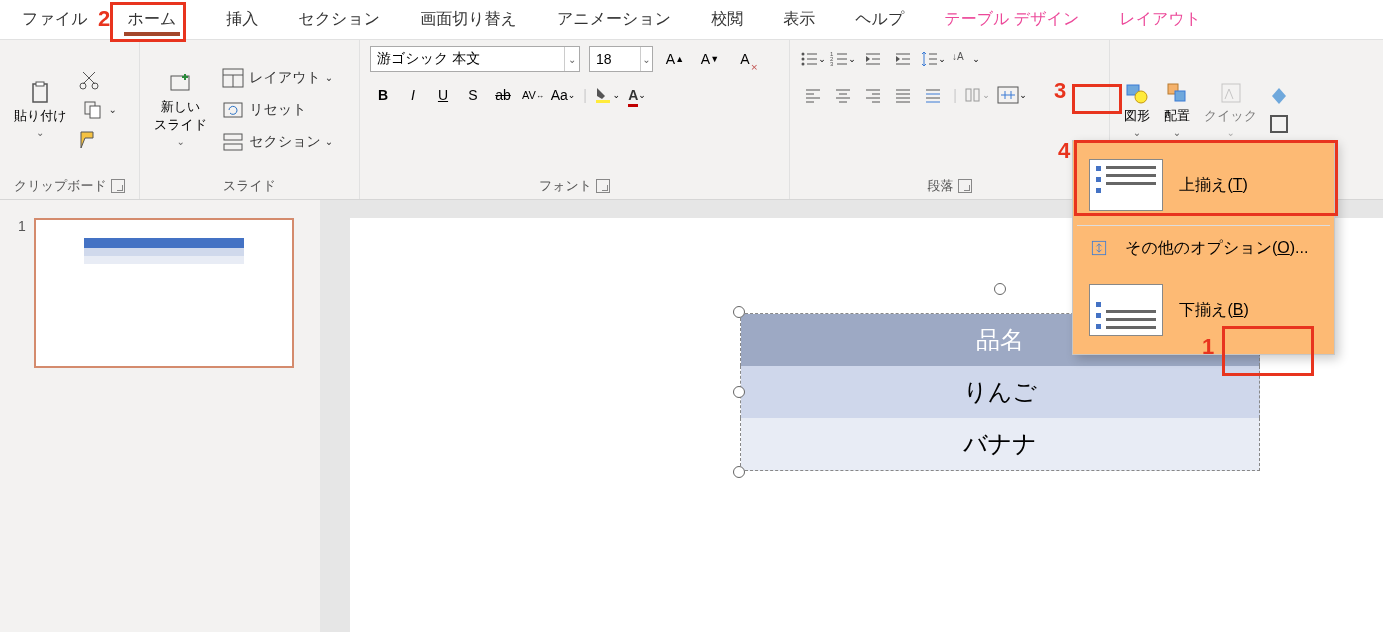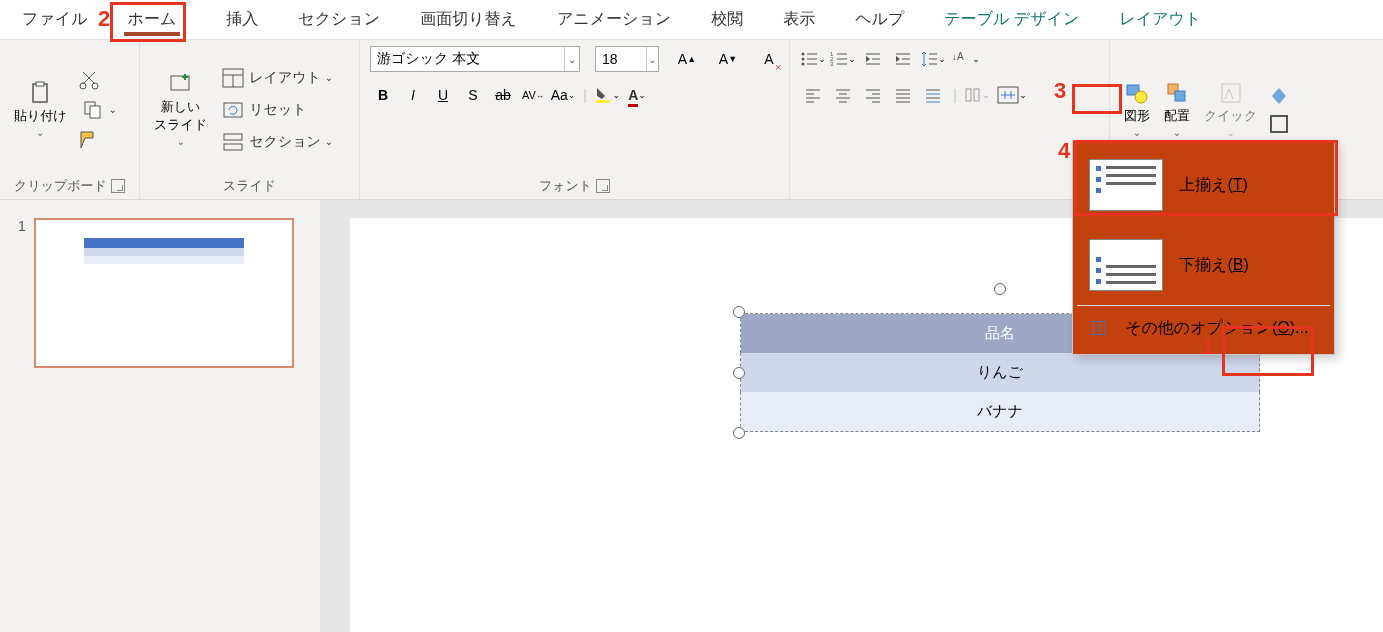"テーブル デザイン" .tab.context { color: #0f766e -> #ec4899 }
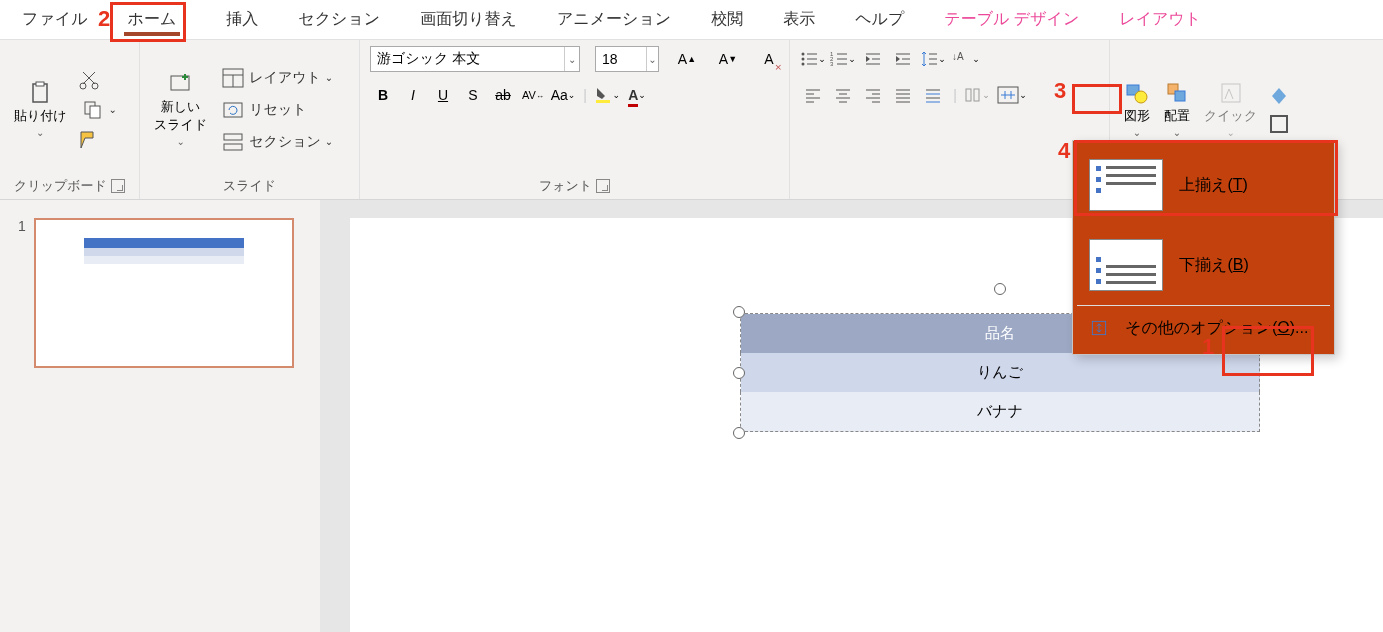"游ゴシック 本文" div { gap: 15px -> 9px }
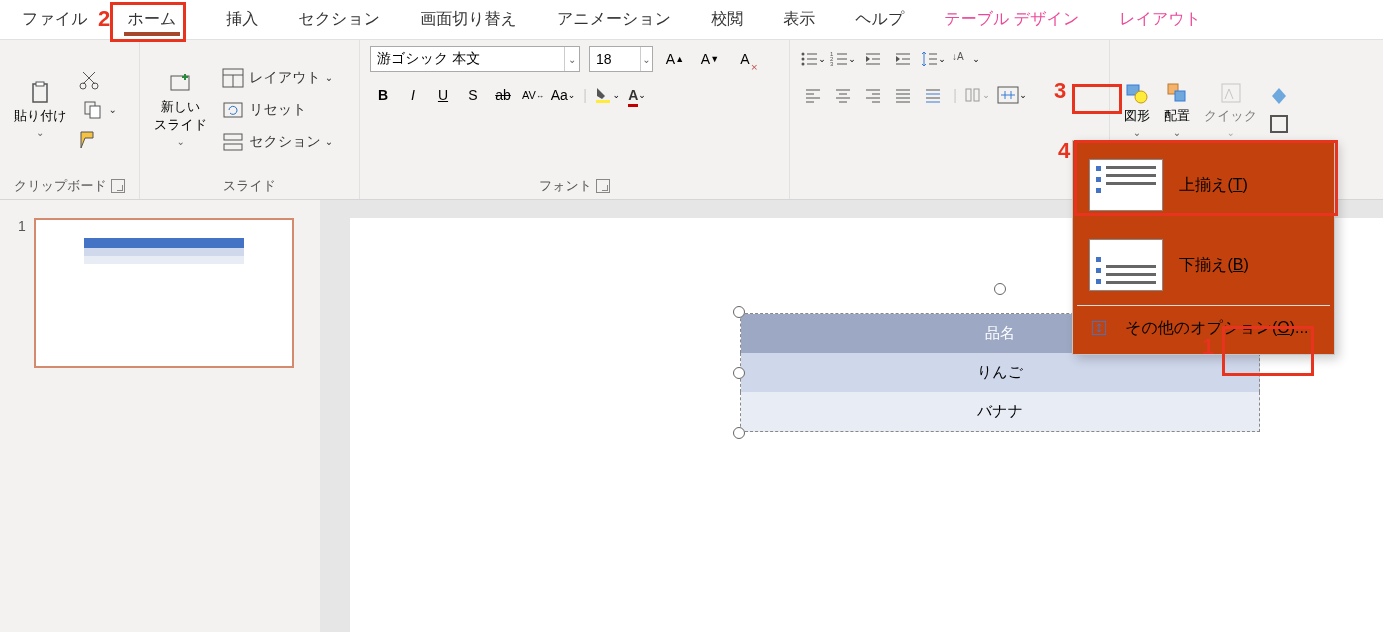"段落" div.group-label { html: none -> <div> <span>段落</span> <span></span> </div> }
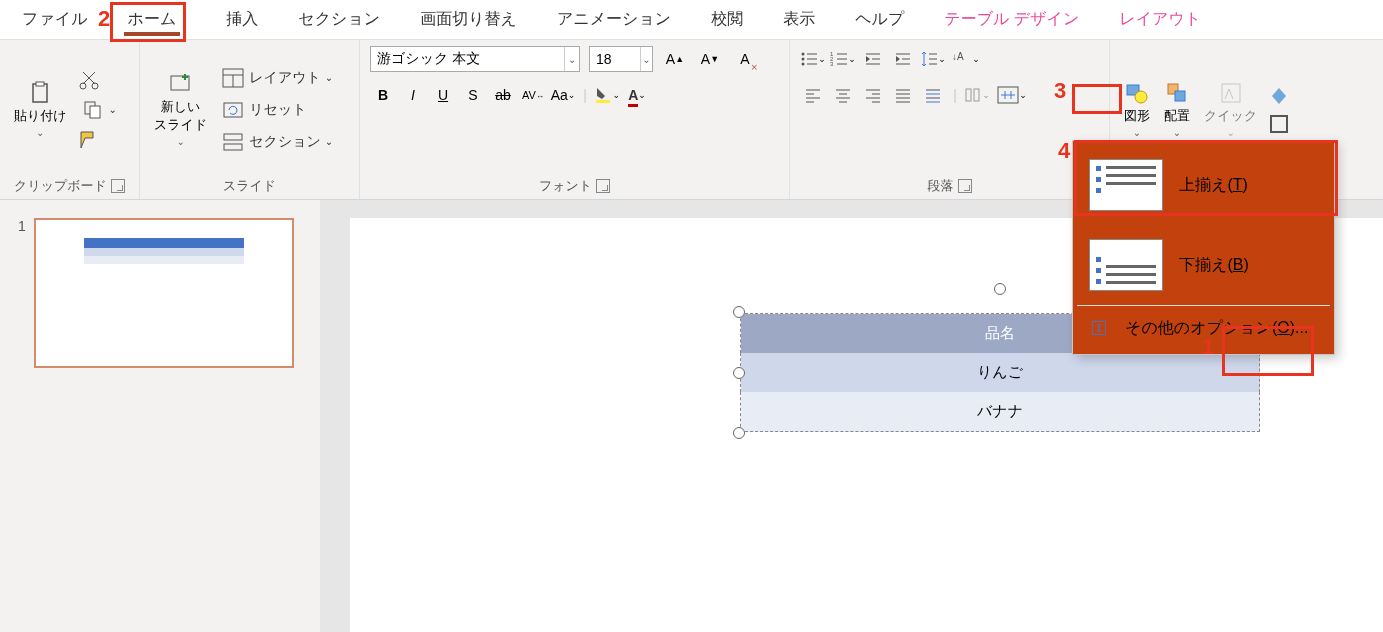"上揃え(T)" .align-menu { background: #c2410c -> #fdba74 }
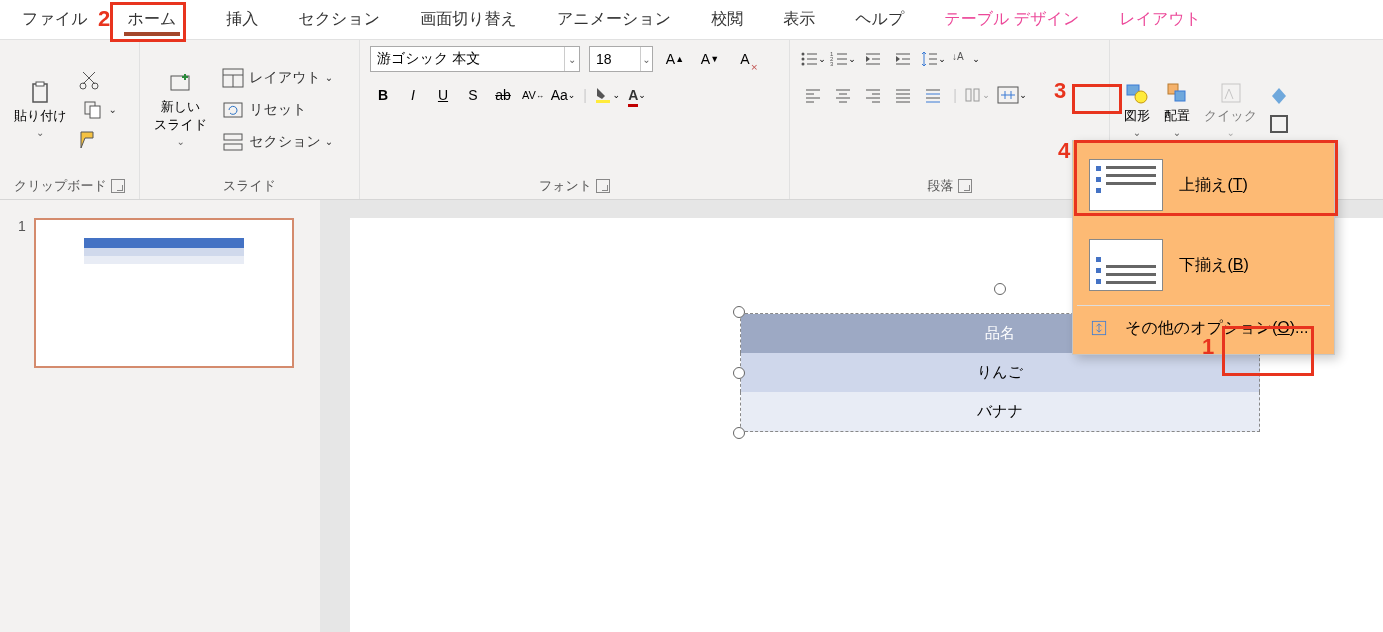"下揃え(B)" div.align-item { order: before "その他のオプション(O)..." -> after "その他のオプション(O)..." }
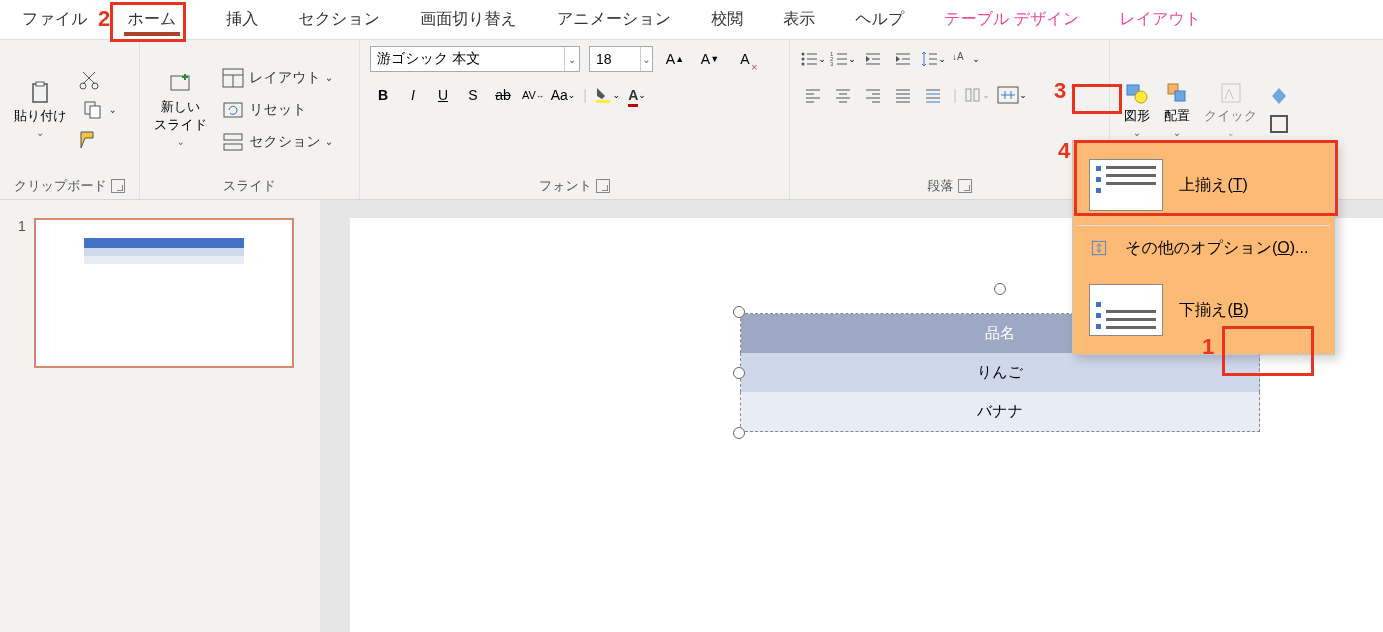"品名" .tbl td { font-size: 15px -> 24px }
